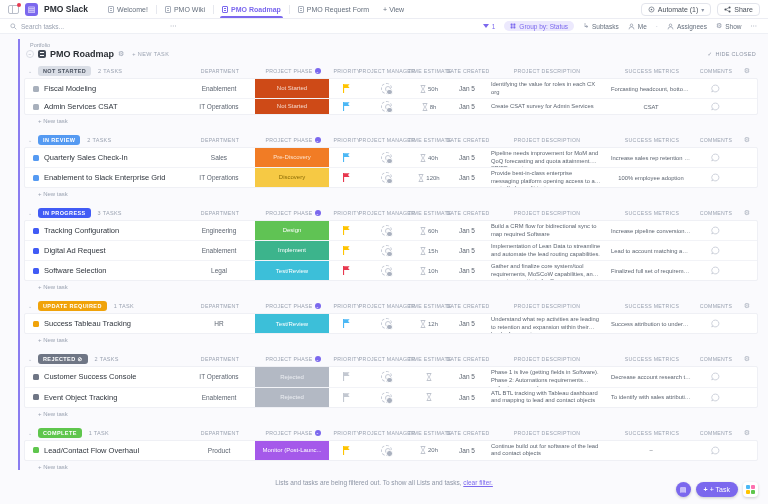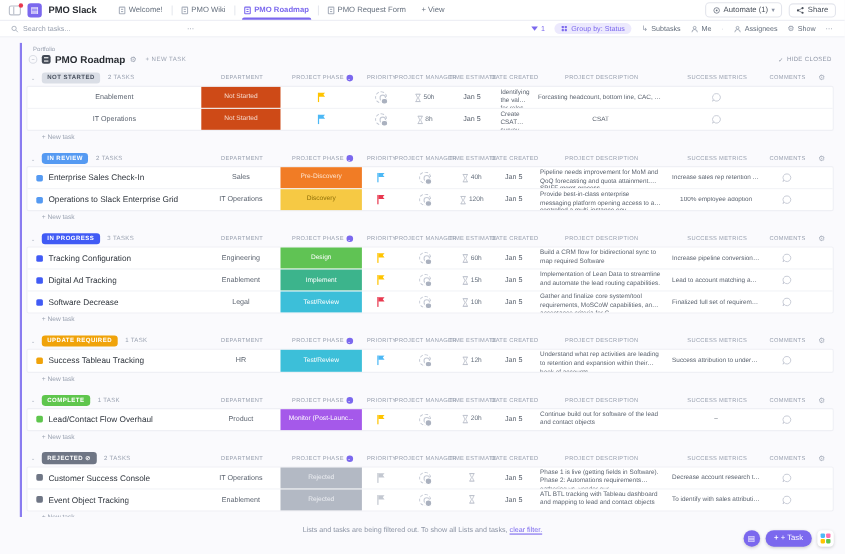"Fiscal Modeling" div.namecell { html: none -> <div> <span></span> <span>Fiscal Modeling</span> </div> }
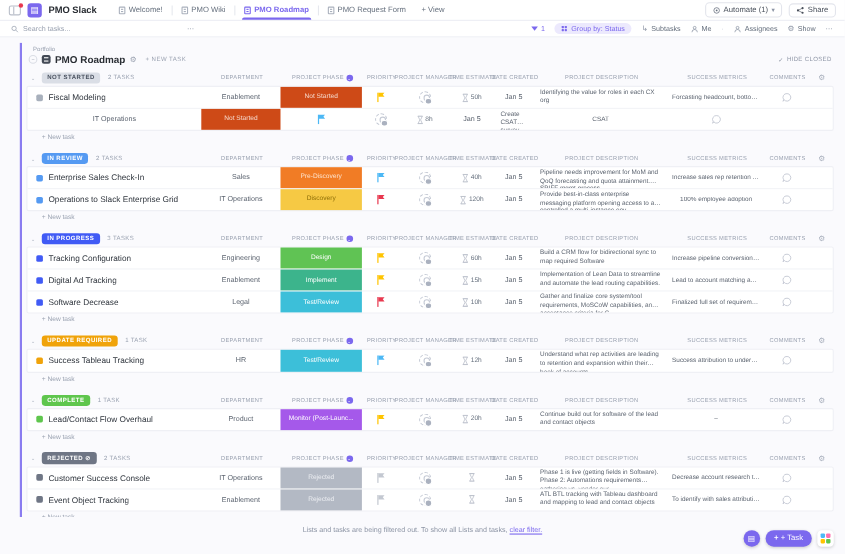"Admin Services CSAT" div.namecell { html: none -> <div> <span></span> <span>Admin Services CSAT</span> </div> }
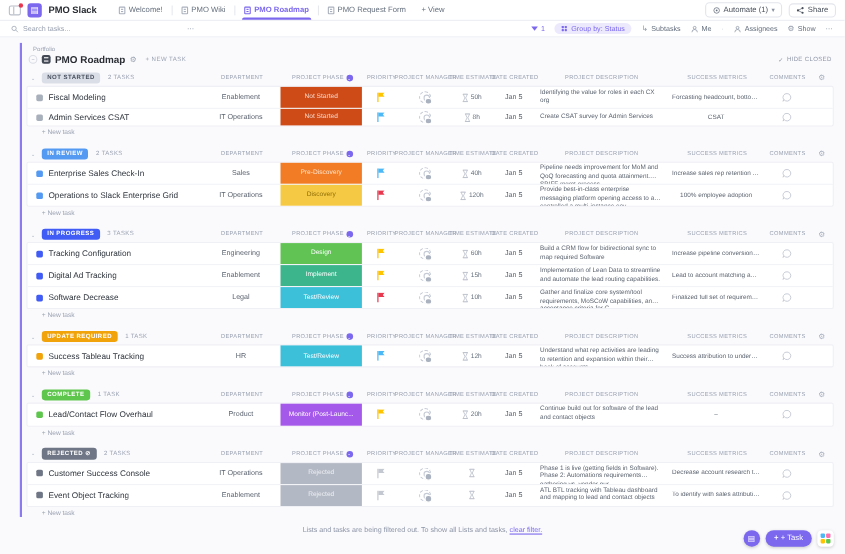"Enterprise Sales Check-In" span.tname { text: Enterprise -> Quarterly }
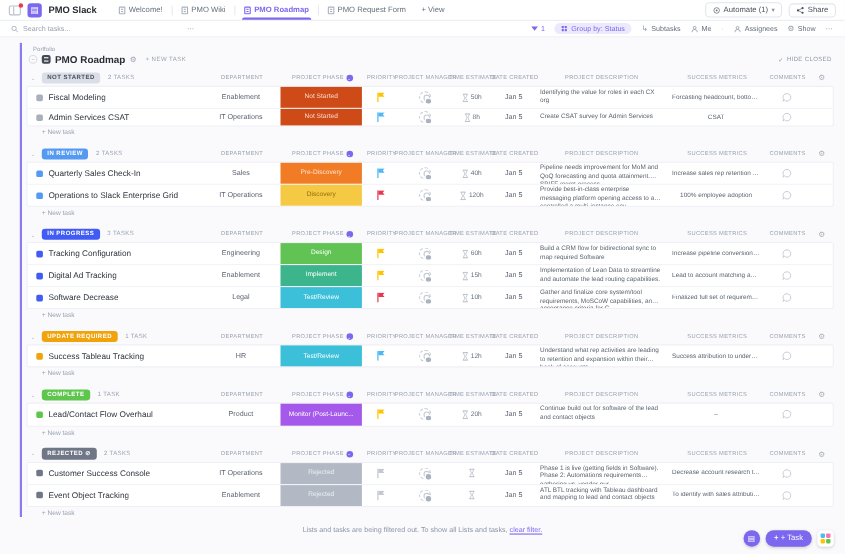"Operations to Slack Enterprise Grid" span.tname { text: Operations -> Enablement }
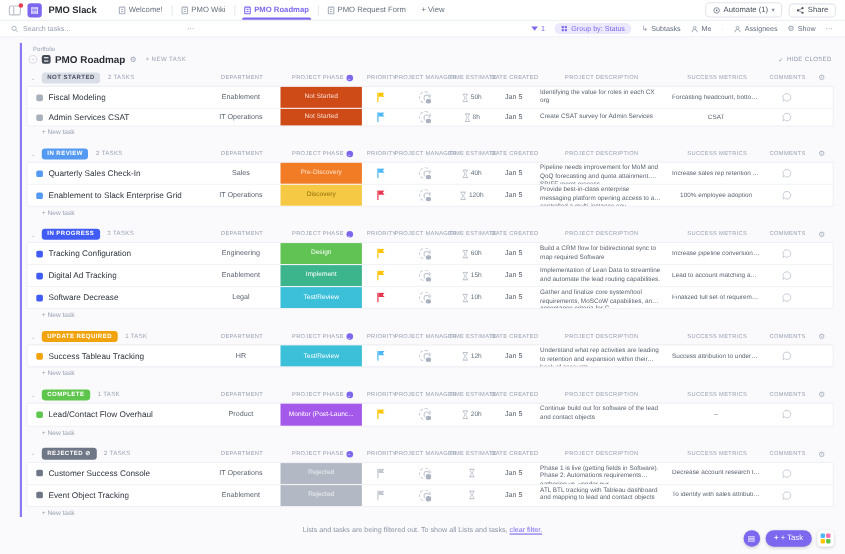"Digital Ad Tracking" span.tname { text: Tracking -> Request }
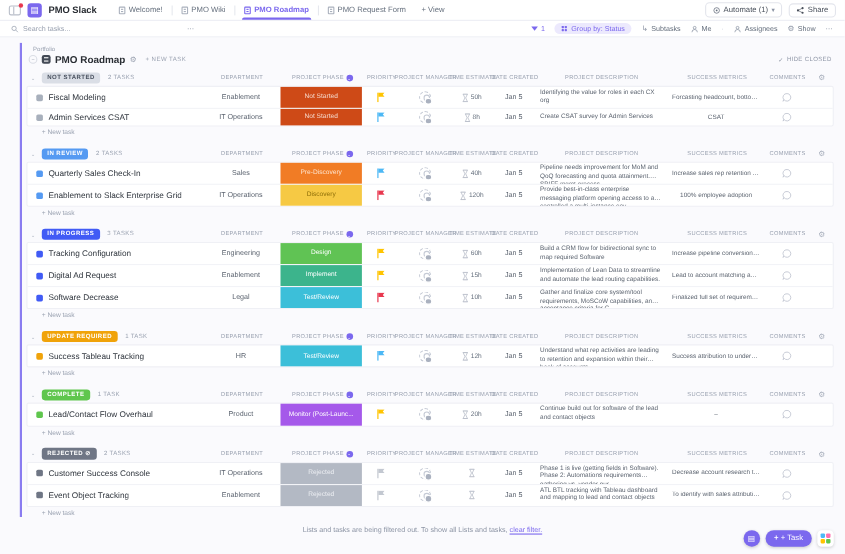"Software Decrease" span.tname { text: Decrease -> Selection }
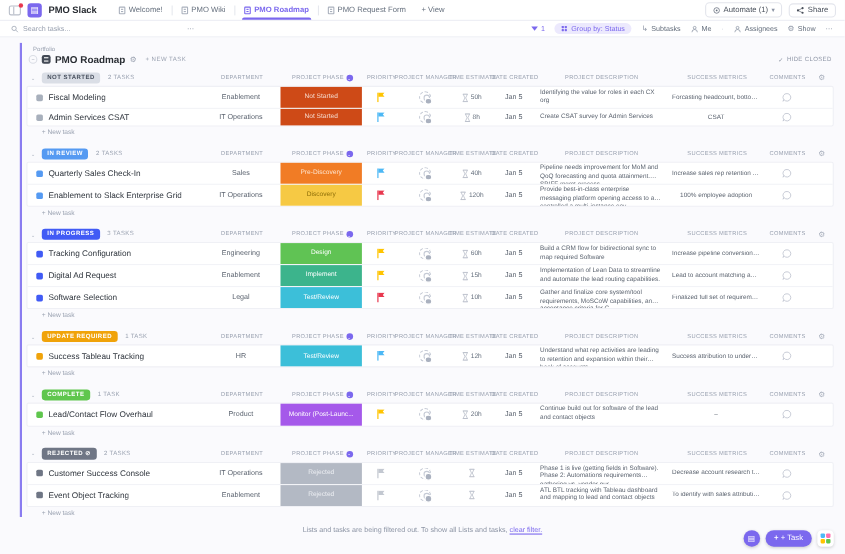"Lead/Contact Flow Overhaul" section.group { order: before "Customer Success Console" -> after "Customer Success Console" }
